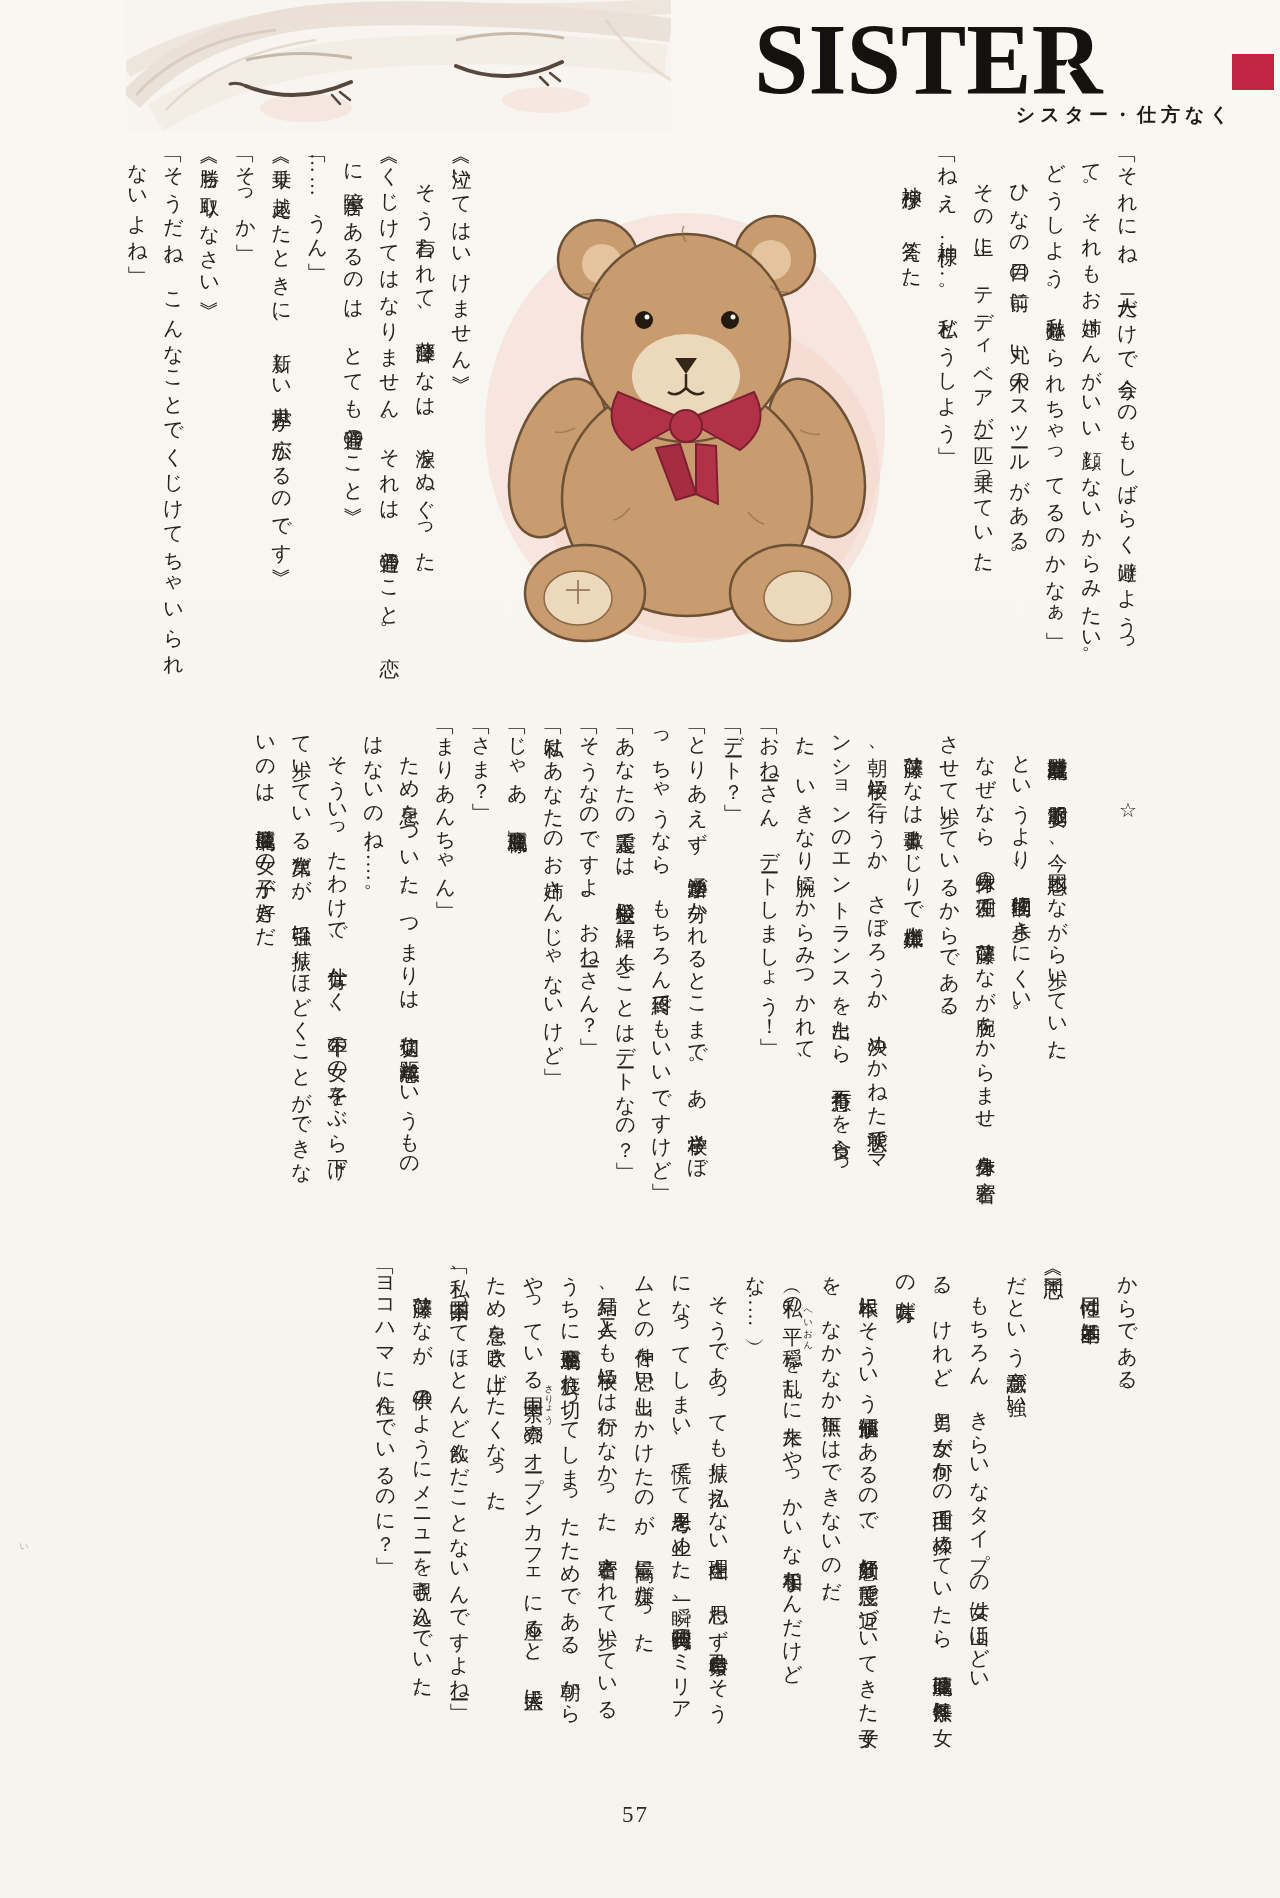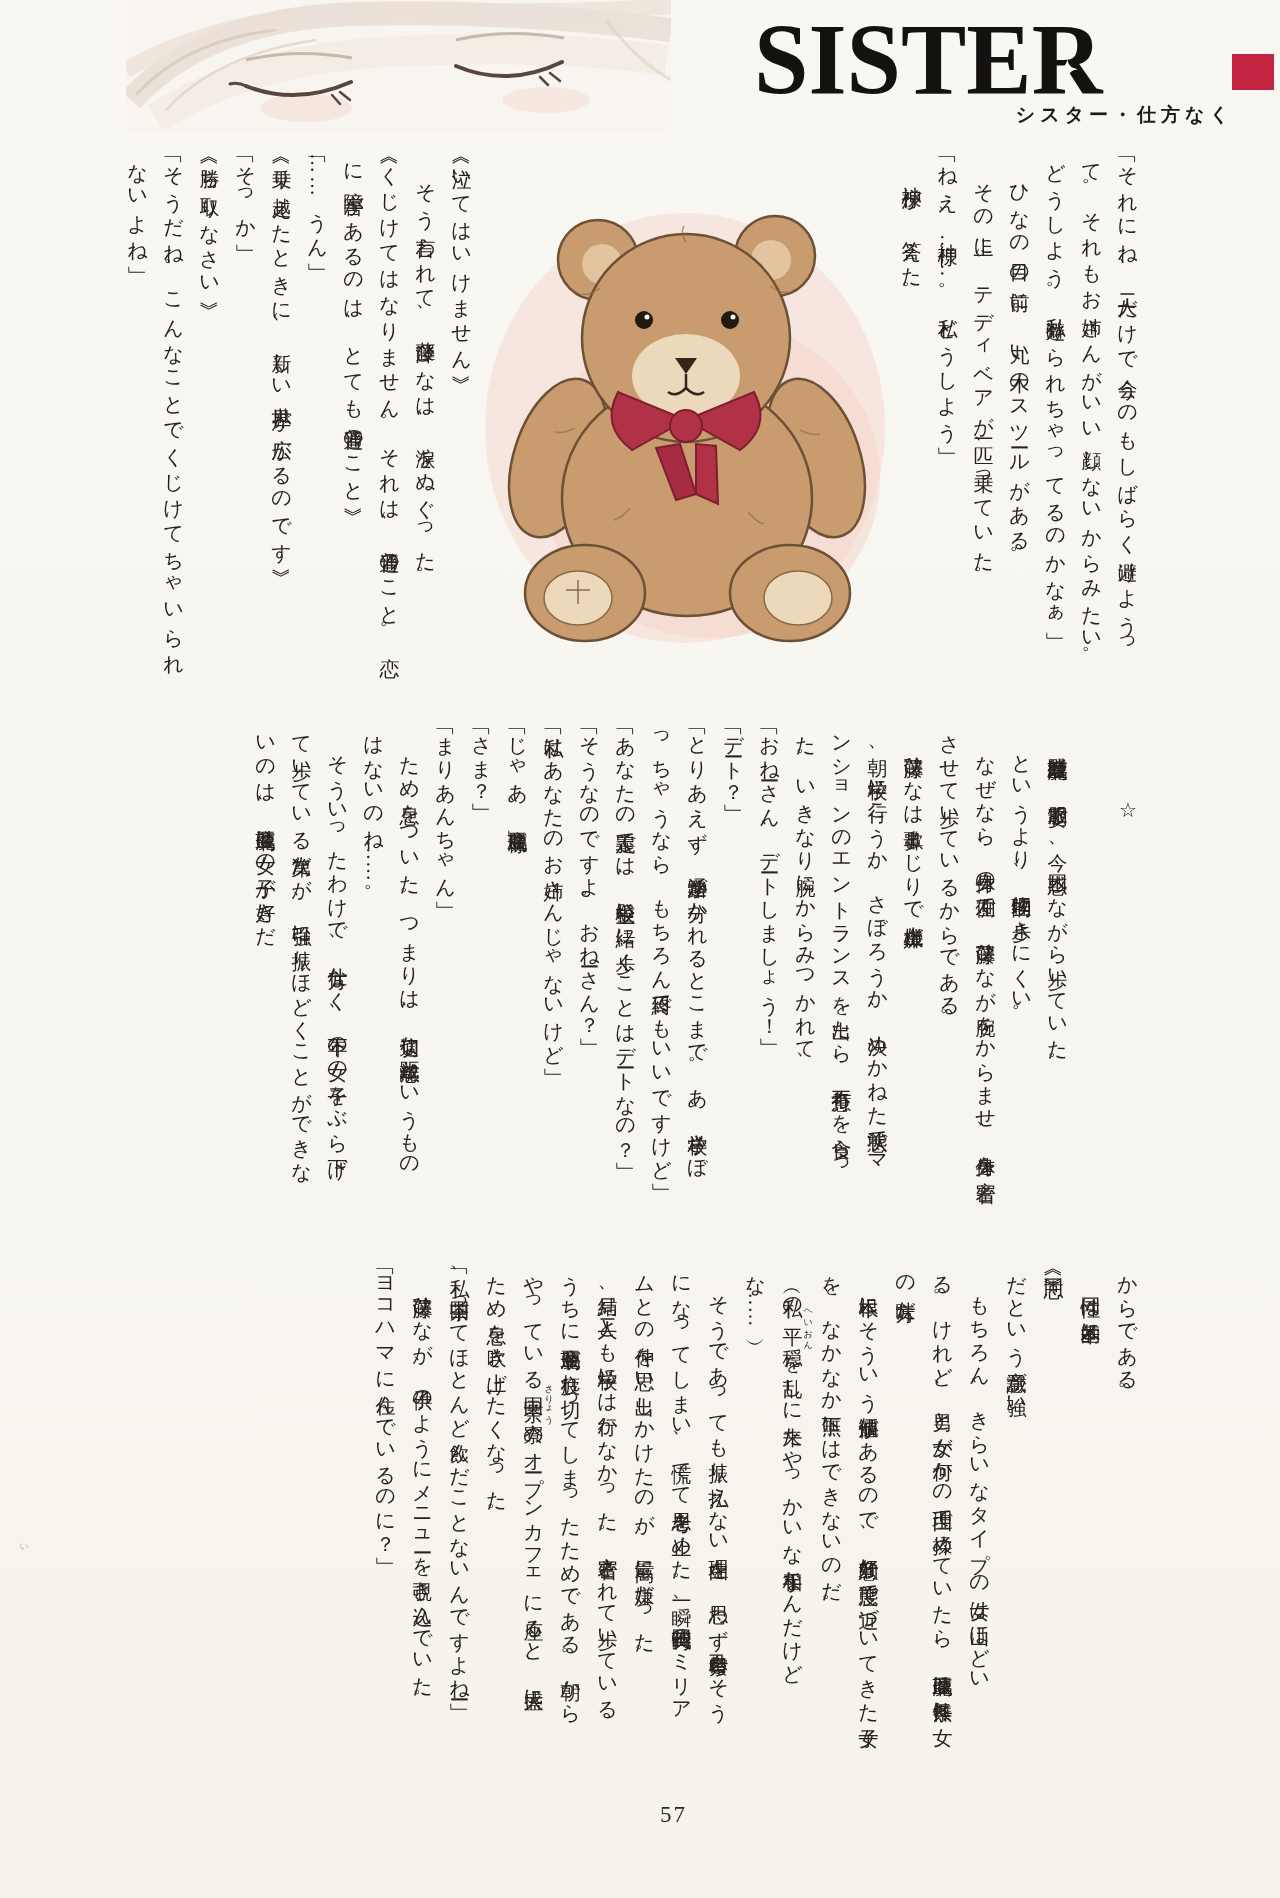"57" .pagenum { left: 660px -> 622px }
